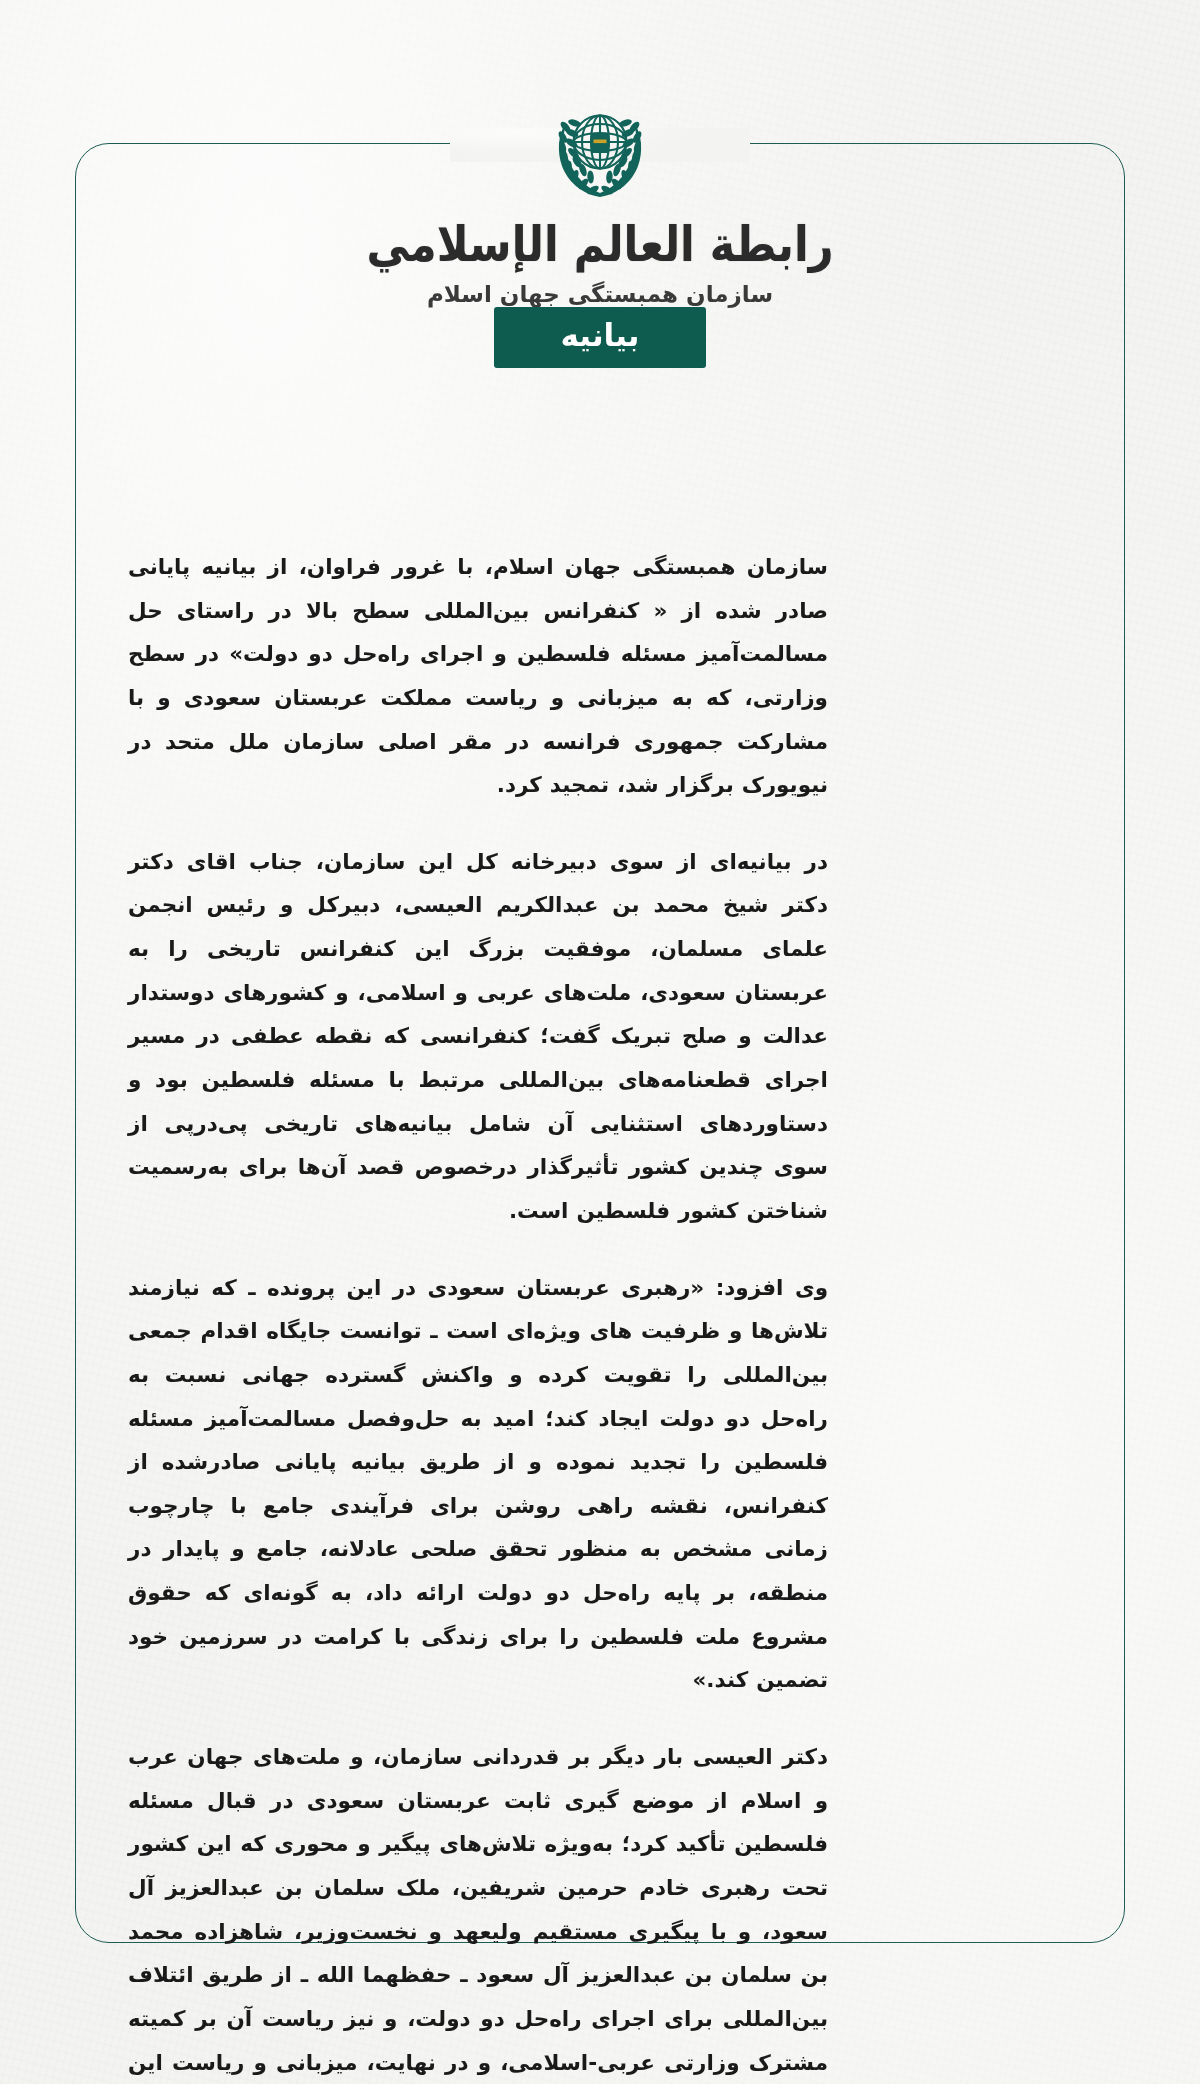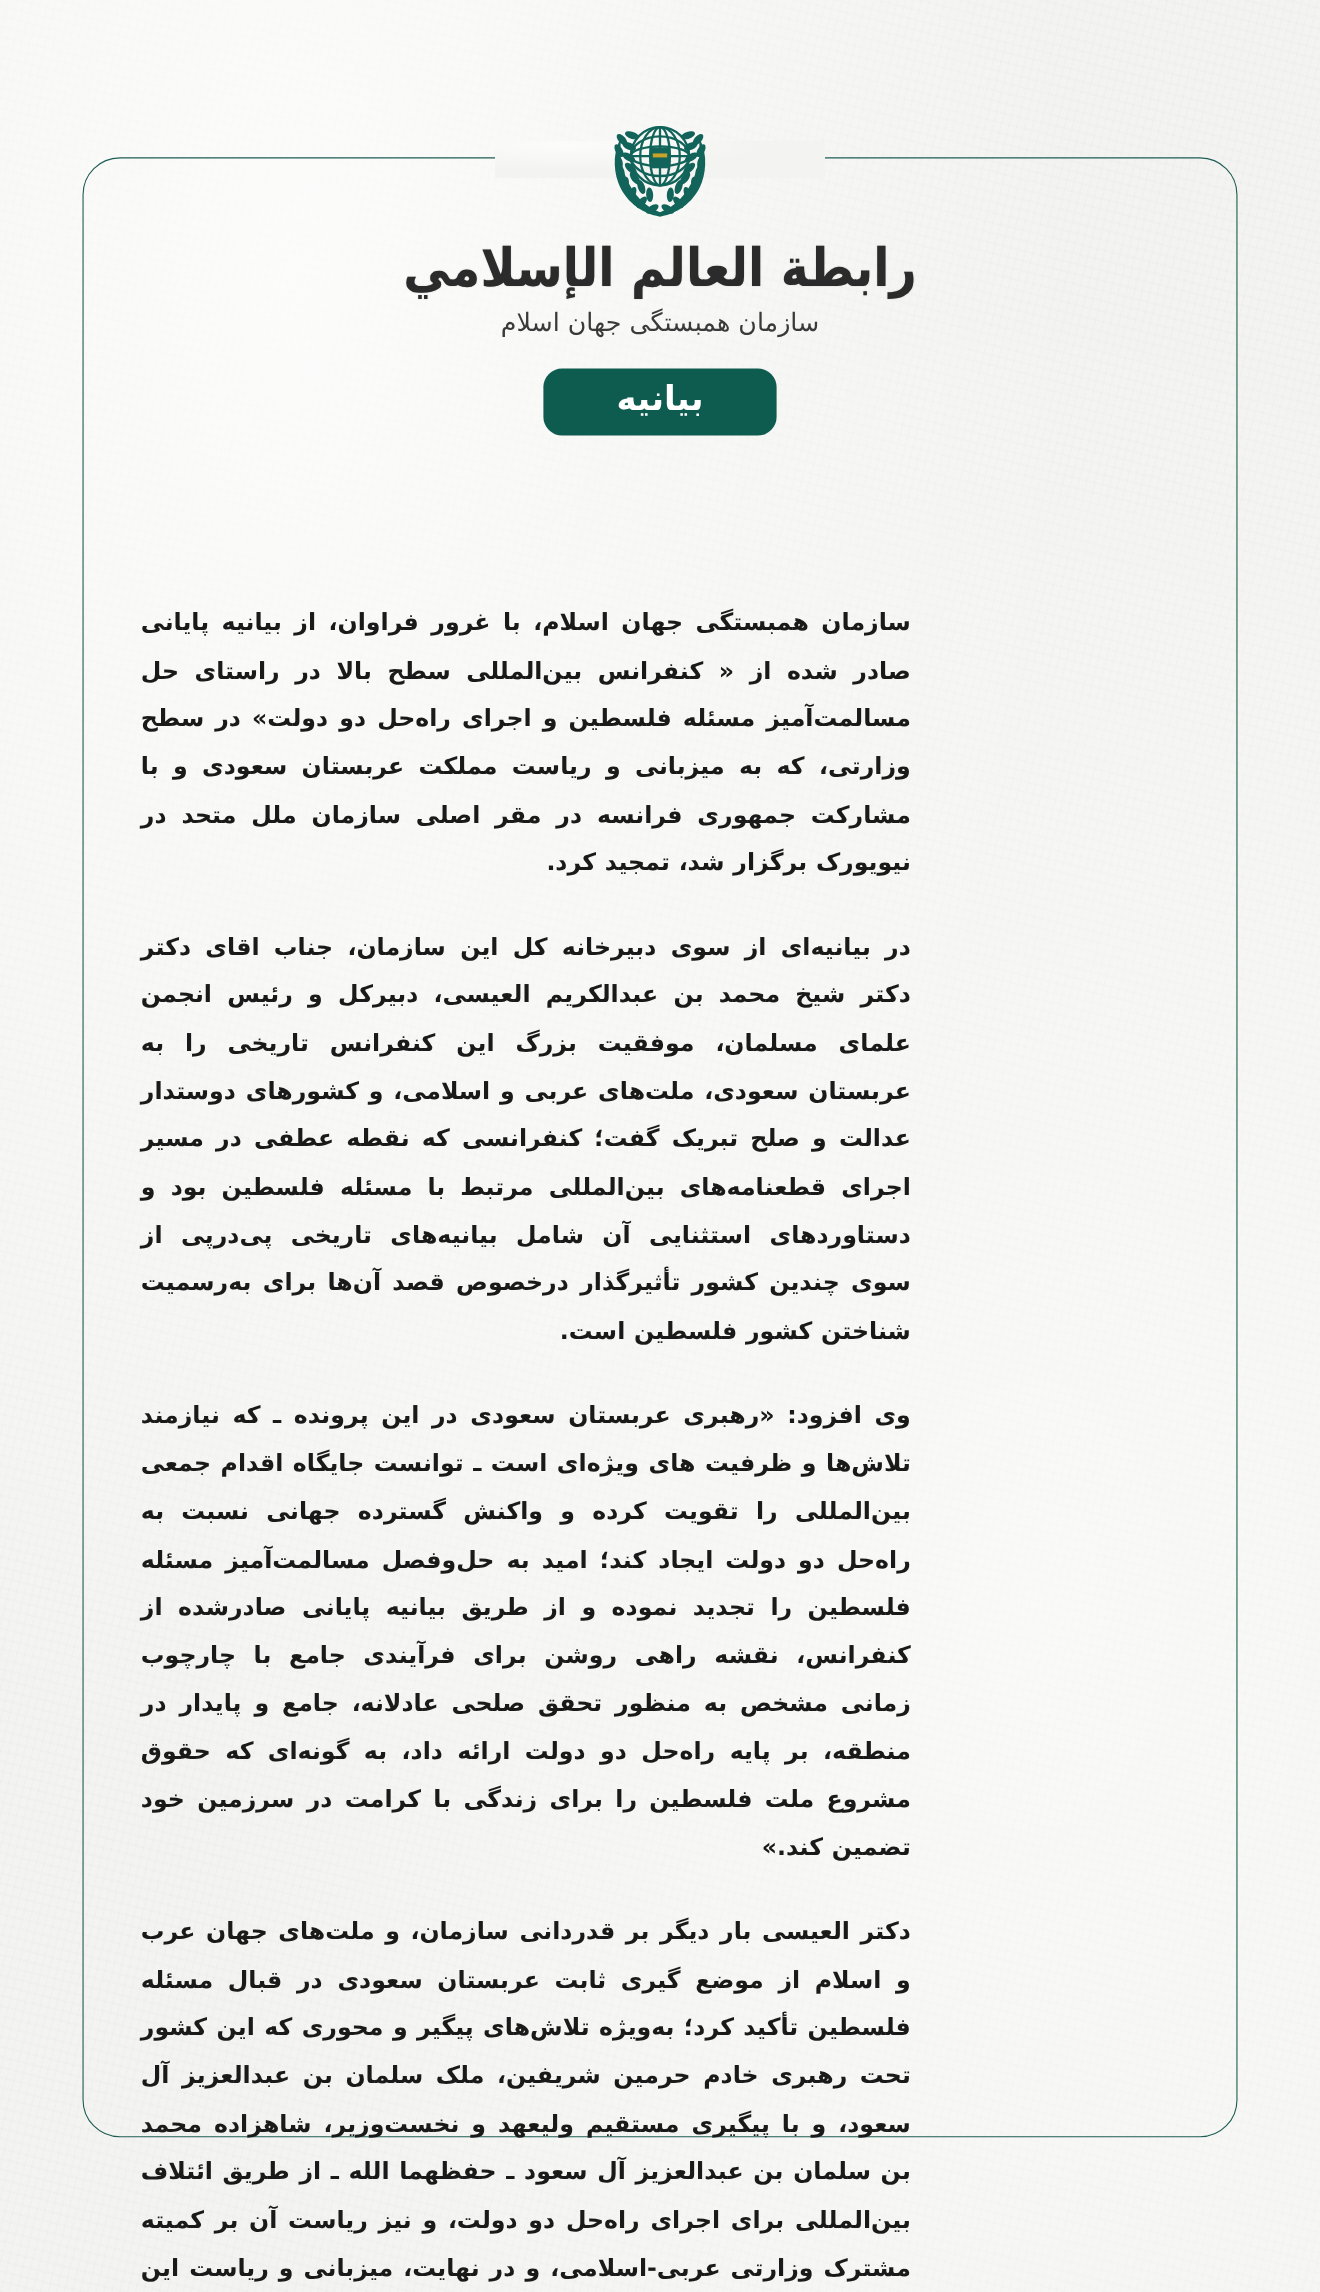"سازمان همبستگی جهان اسلام" #org-persian { font-weight: 400 -> 700 }
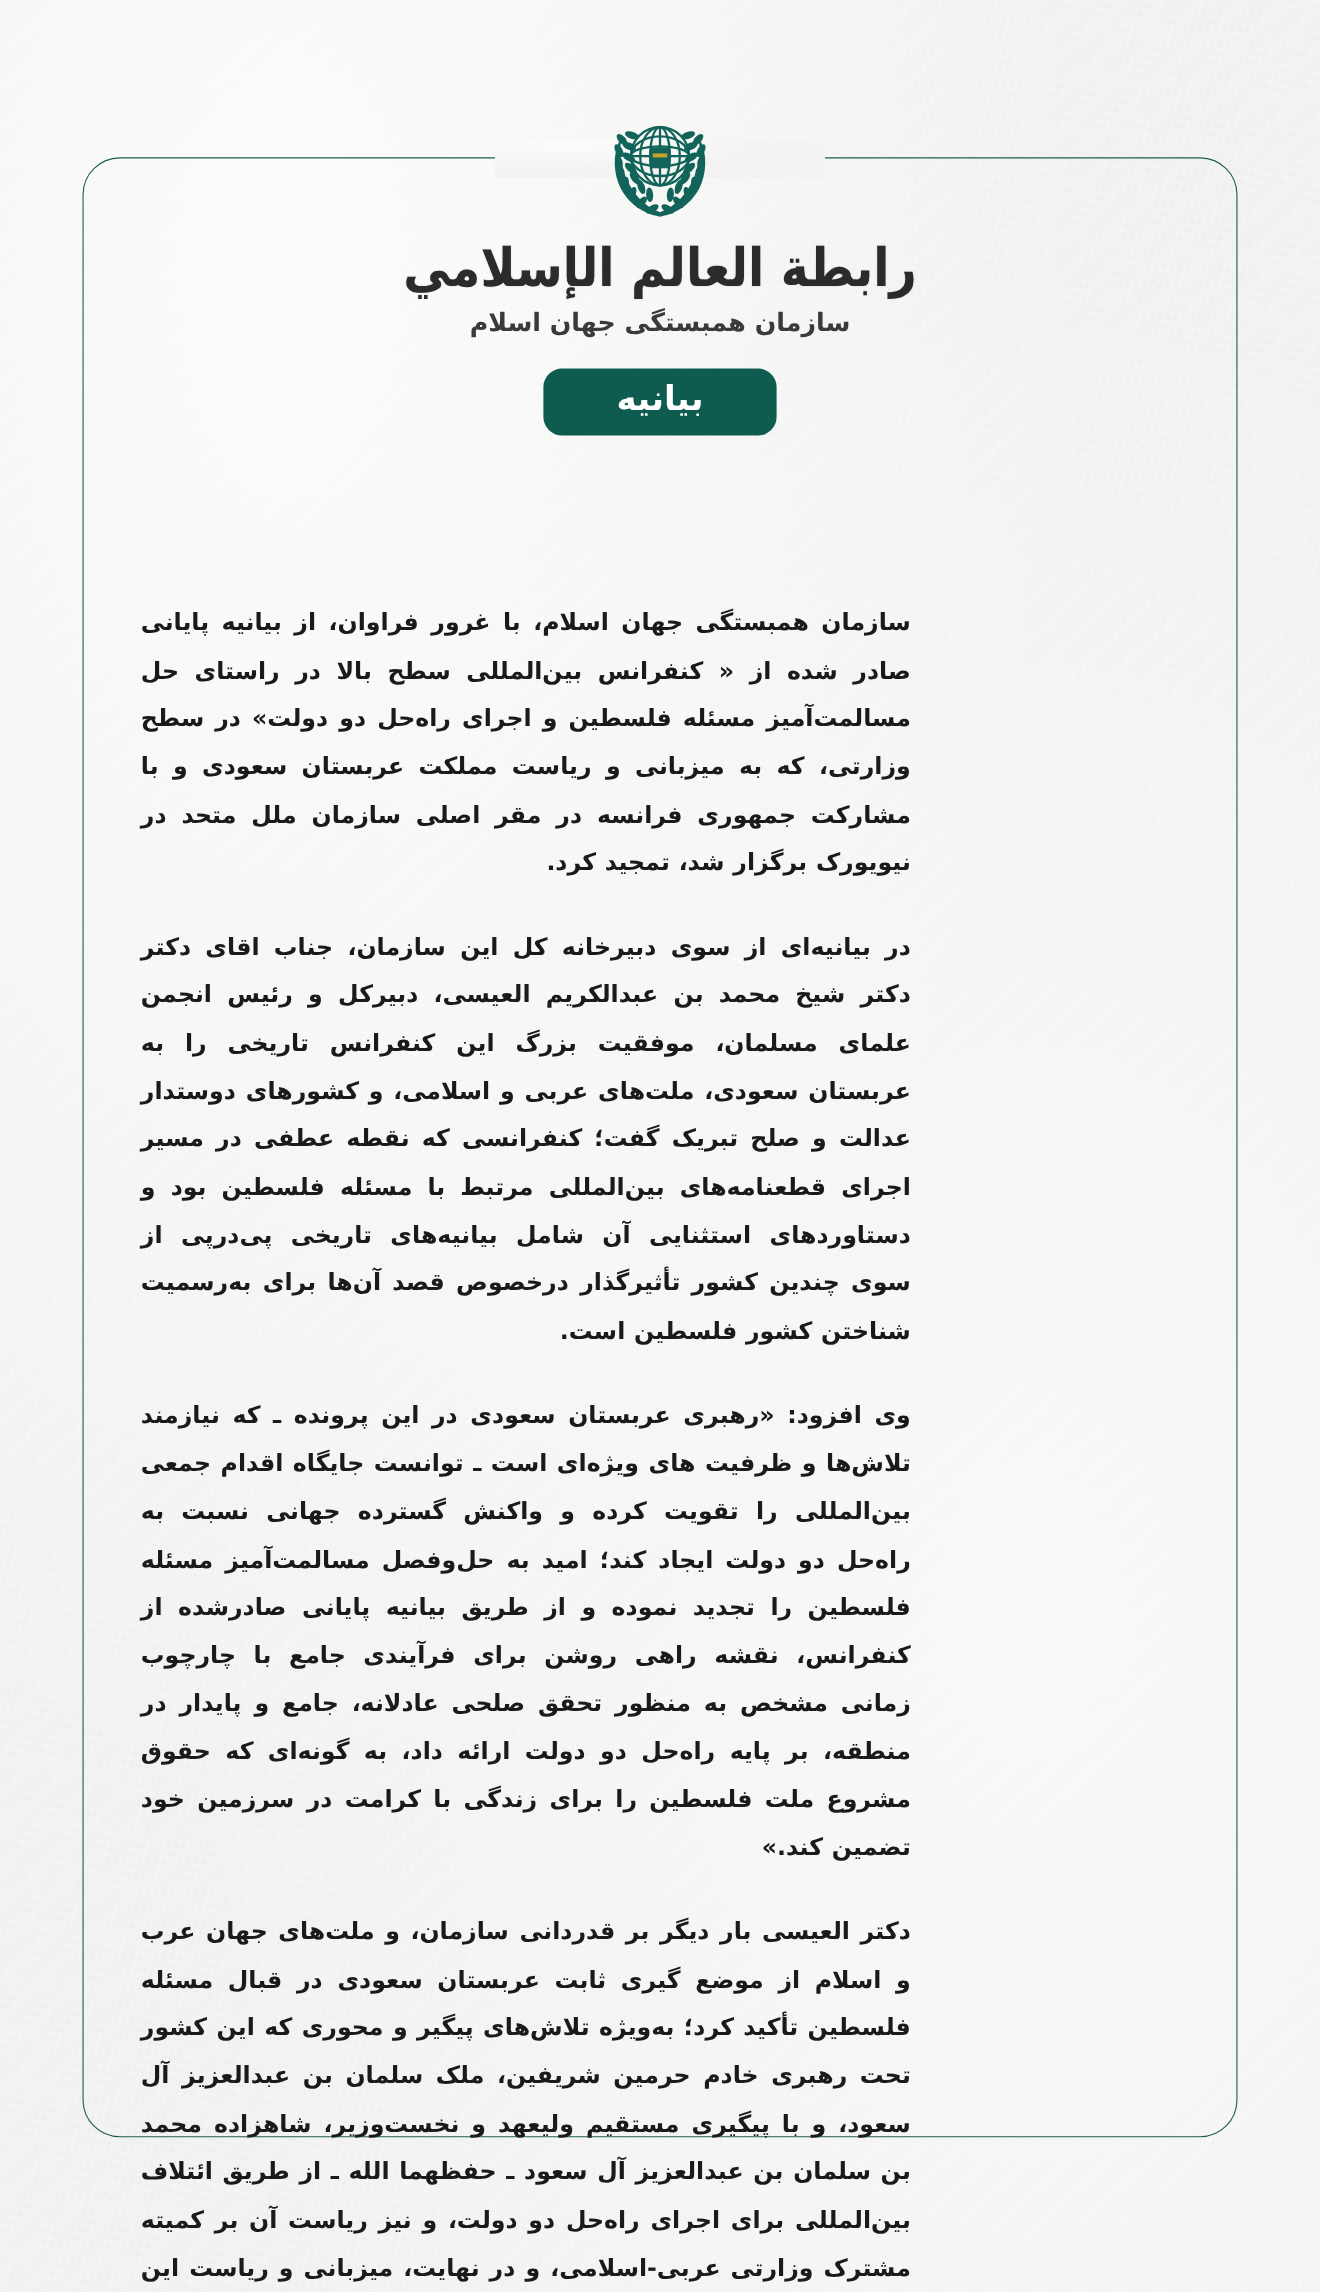"بیانیه" #badge { border-radius: 17px -> 3px; margin-top: 28px -> 0 }
